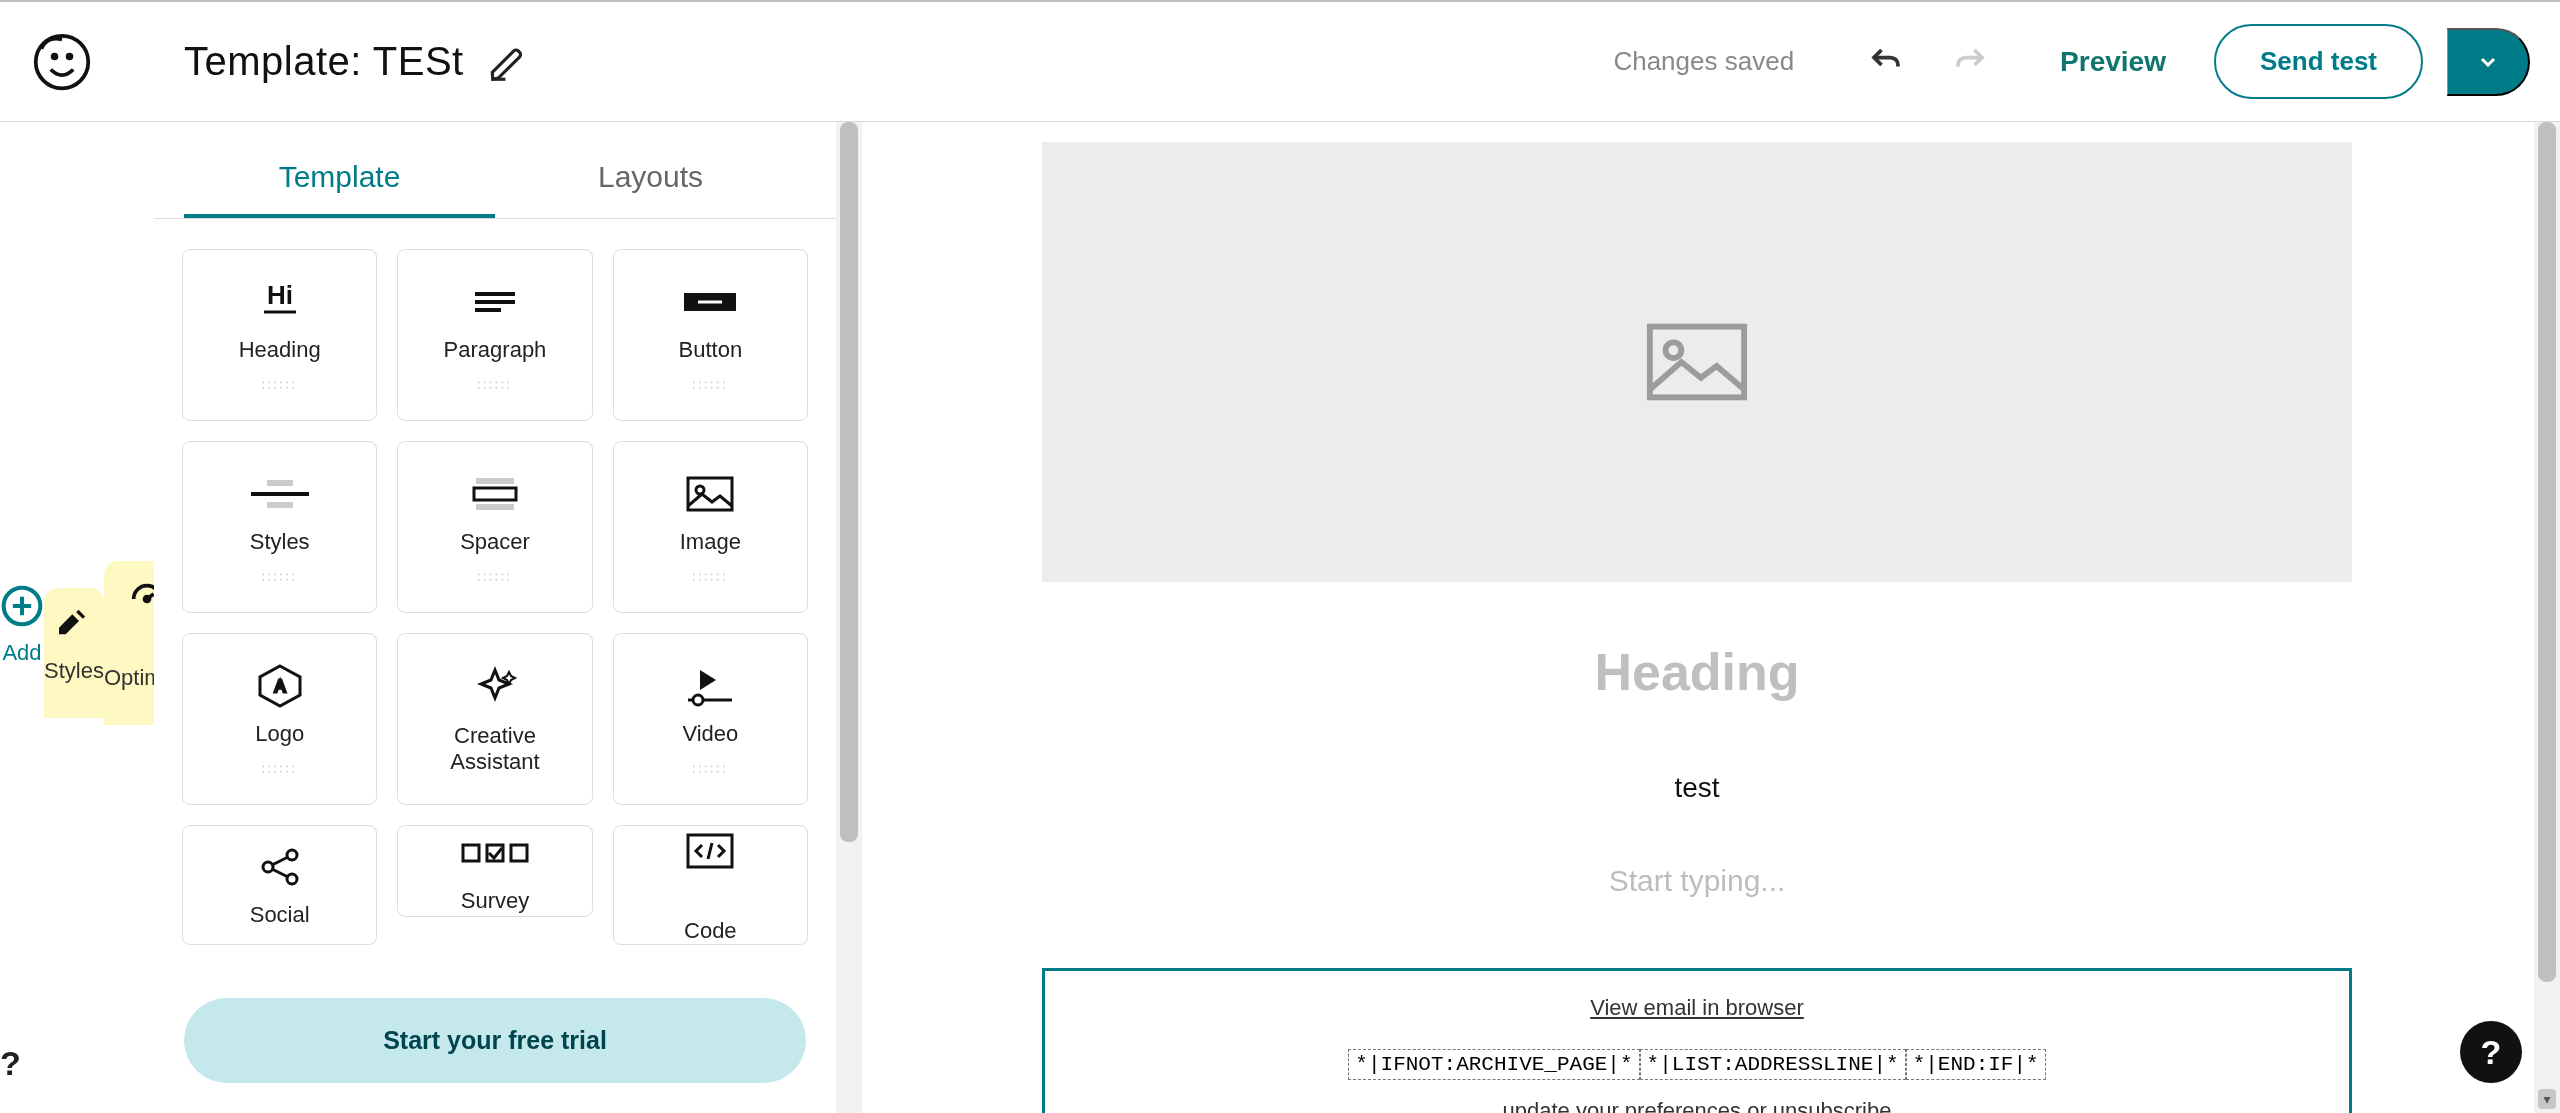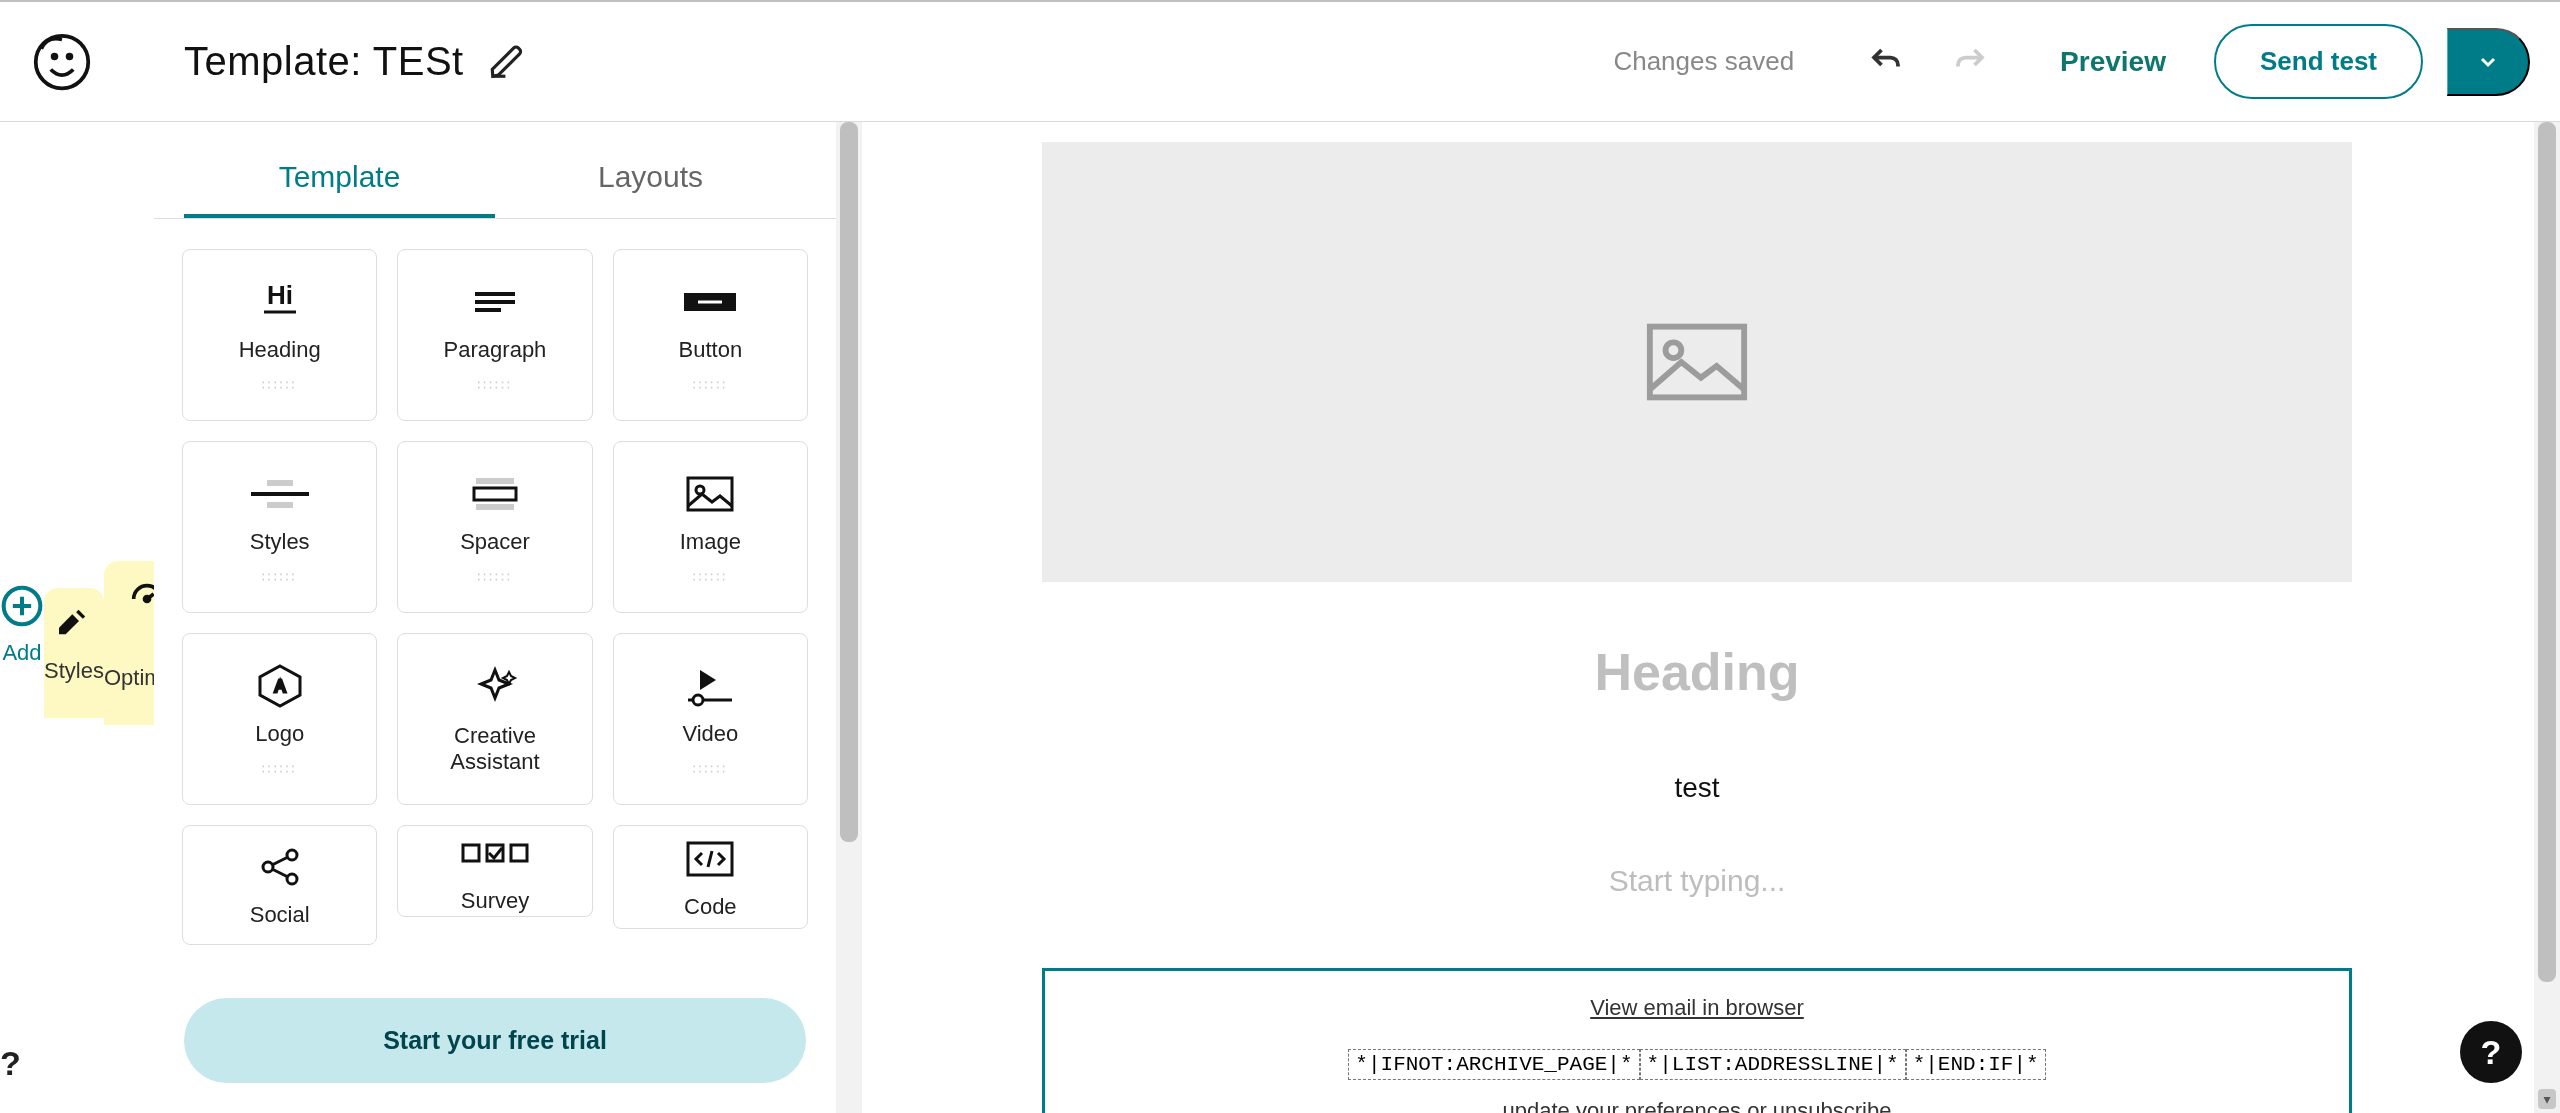"Template: TESt" .title-wrap { align-items: center -> flex-end }
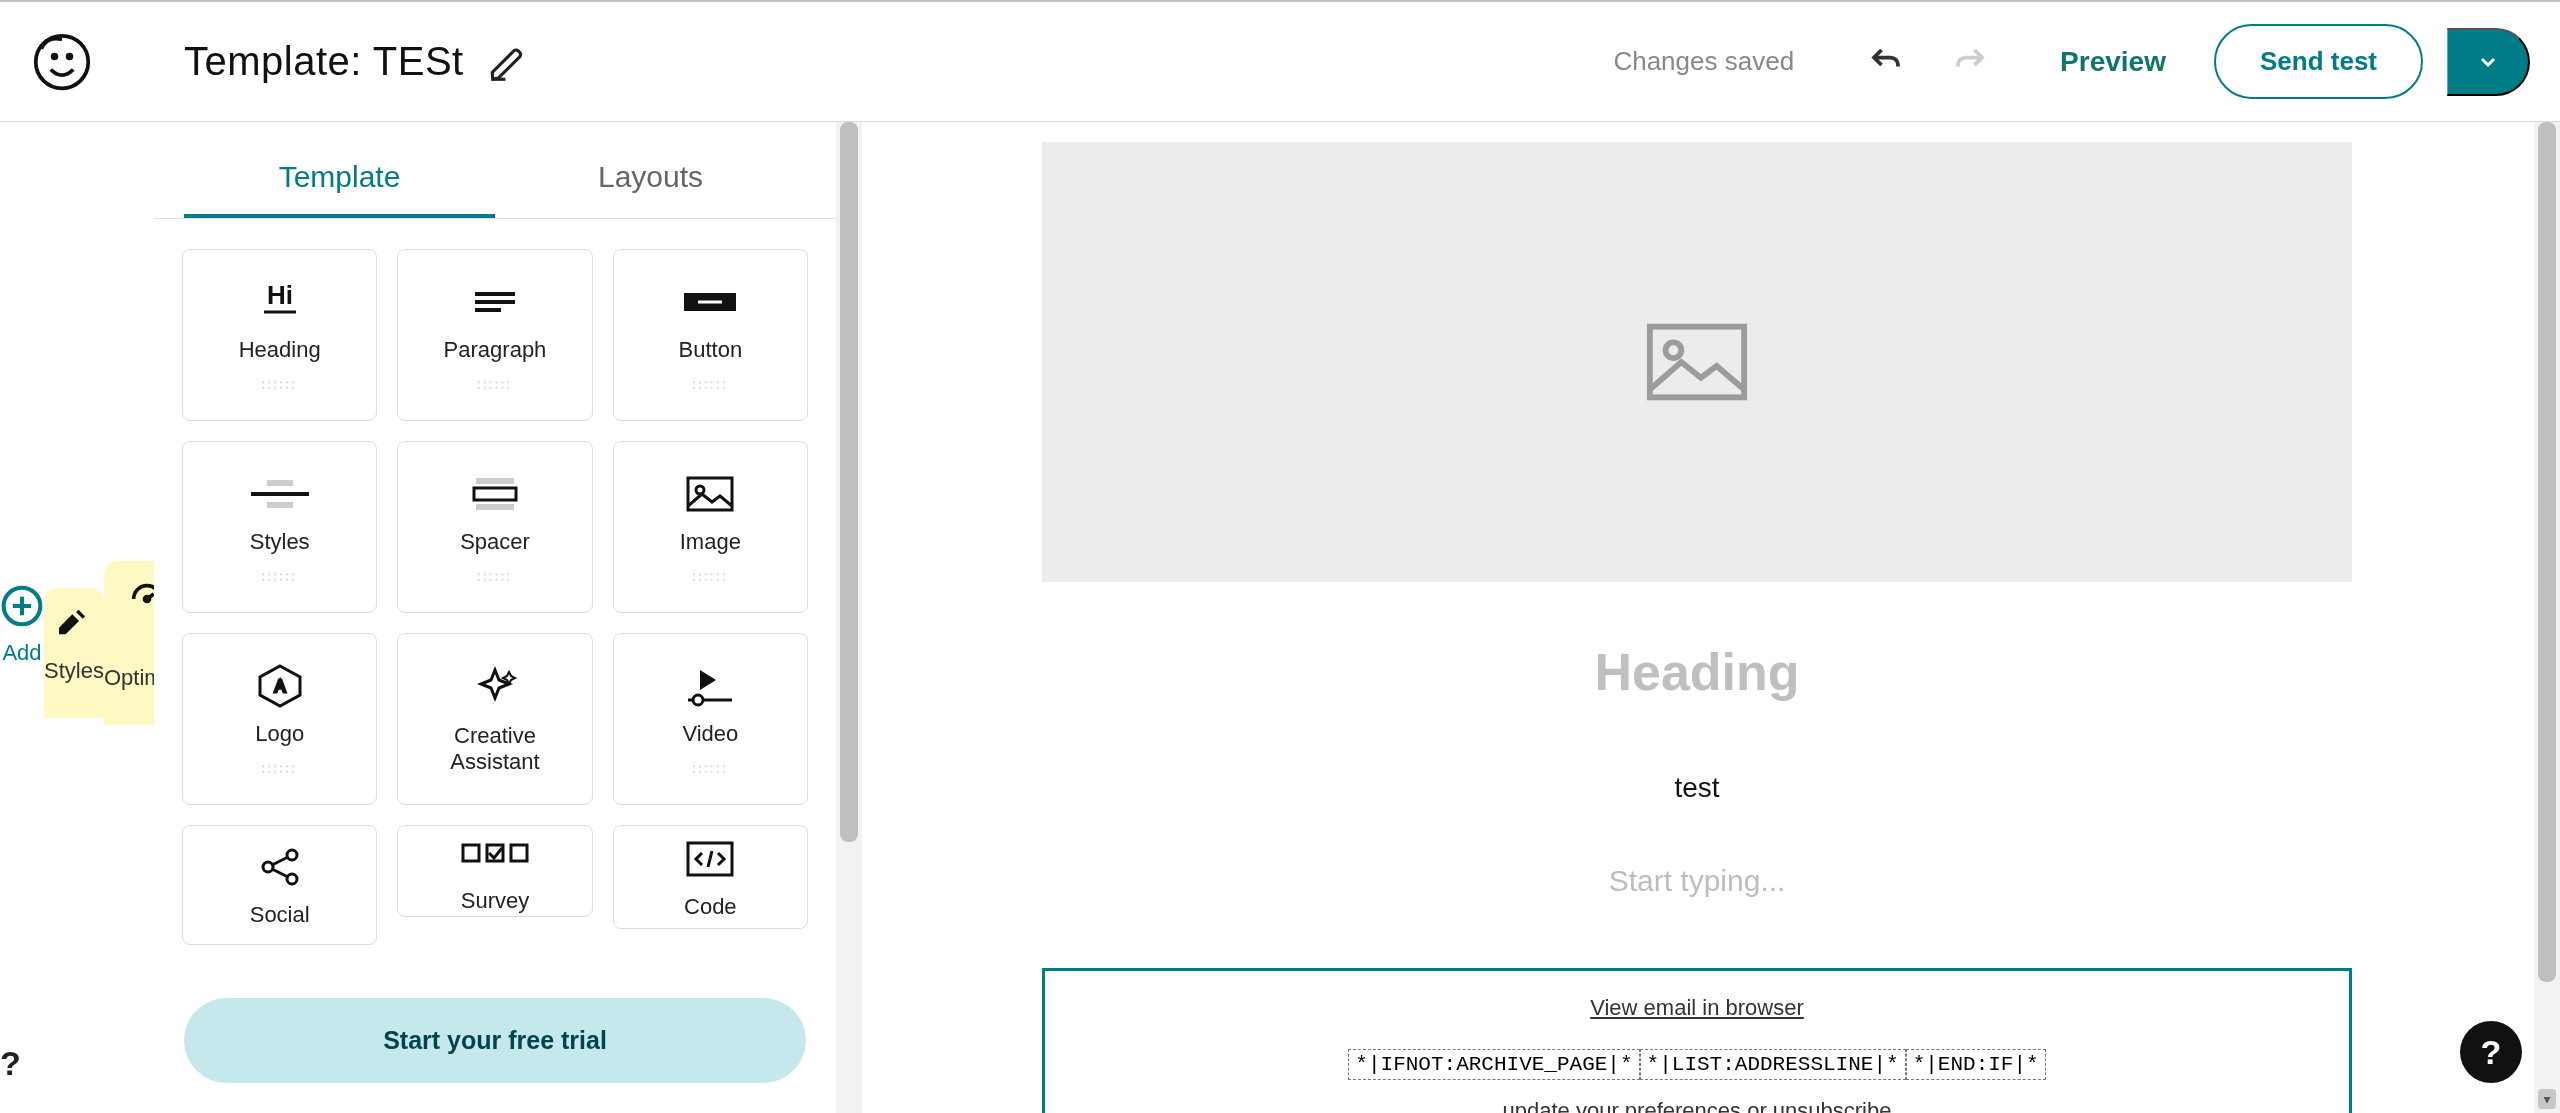"Code" div.block-card { height: 104px -> 120px; justify-content: none -> space-between }
